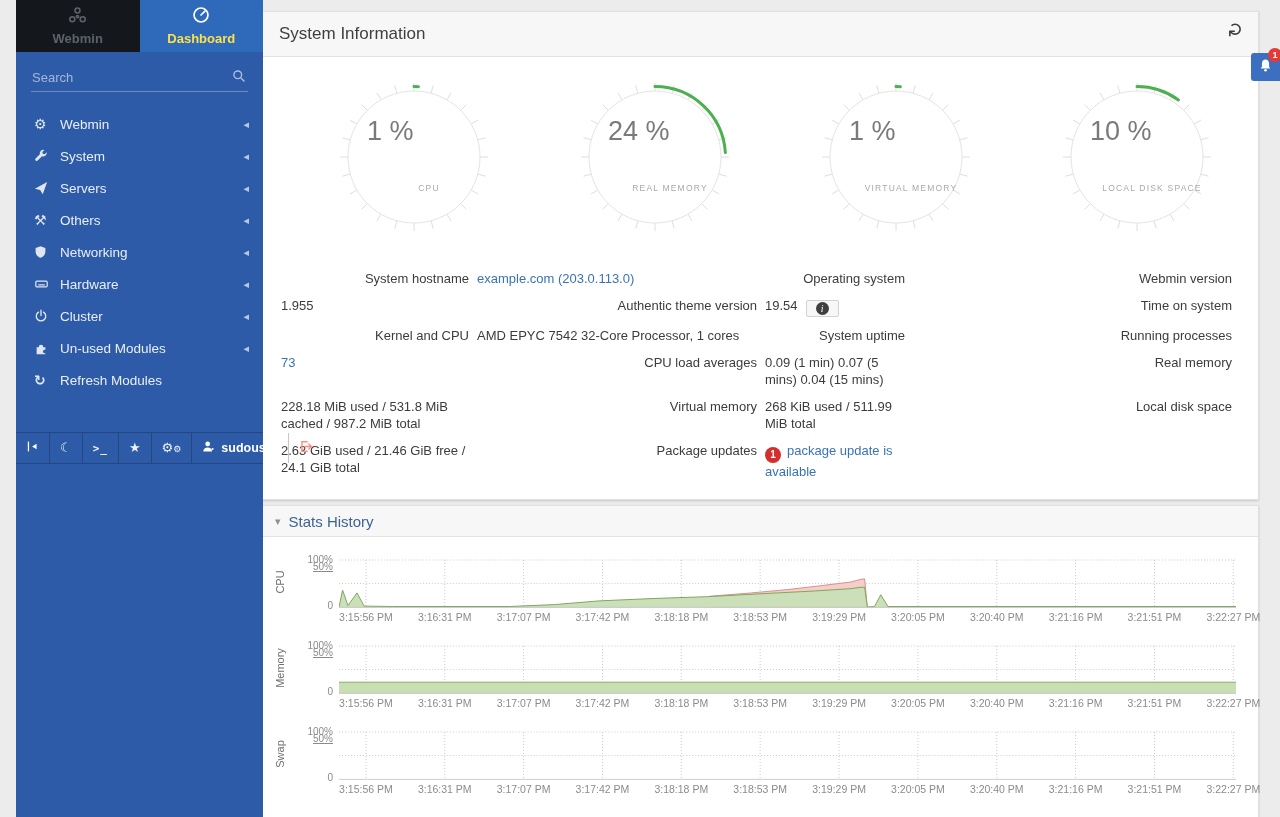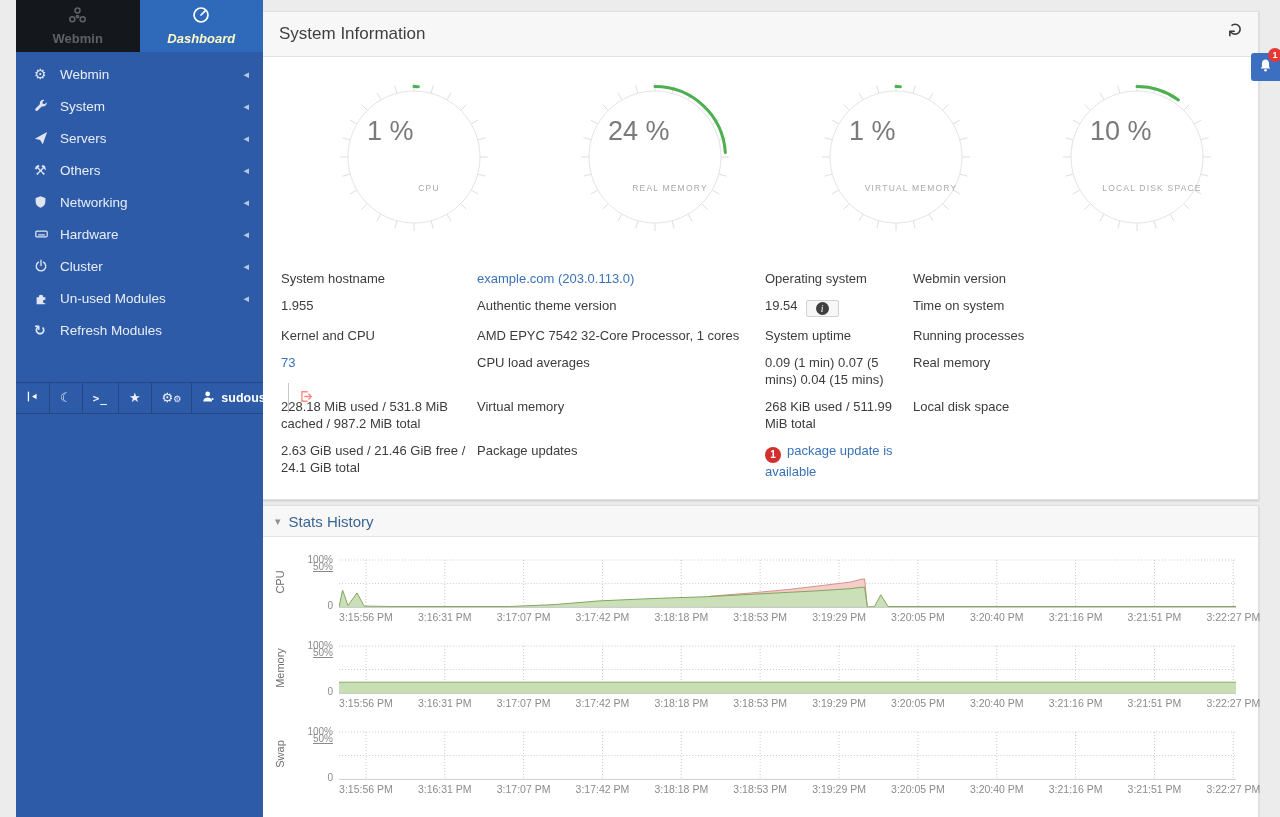"Dashboard" .tab-dashboard { color: #fef9c3 -> #fde047; font-style: italic -> none }
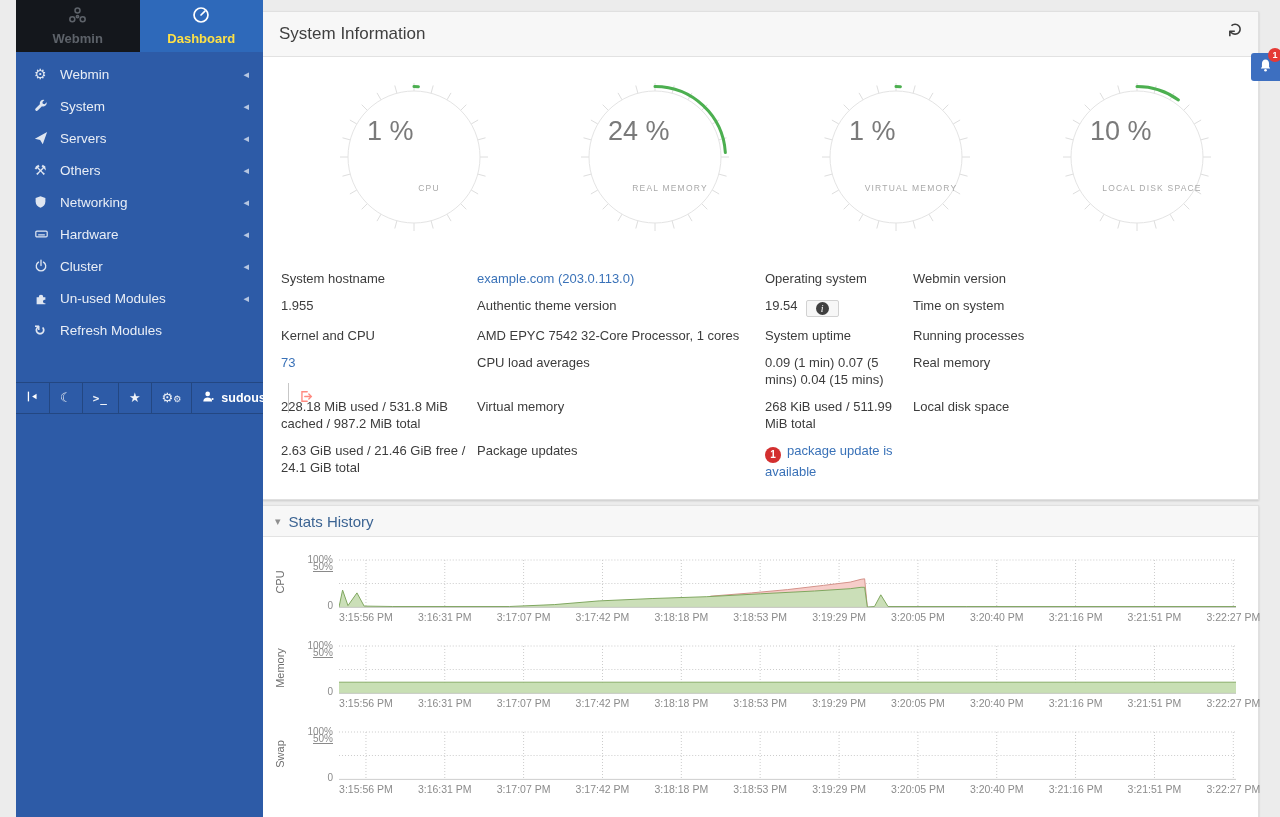"Search" div.search-row { html: none -> <div> <input> <span> <svg> <circle></circle> <path></path> </svg> </span> </div> }
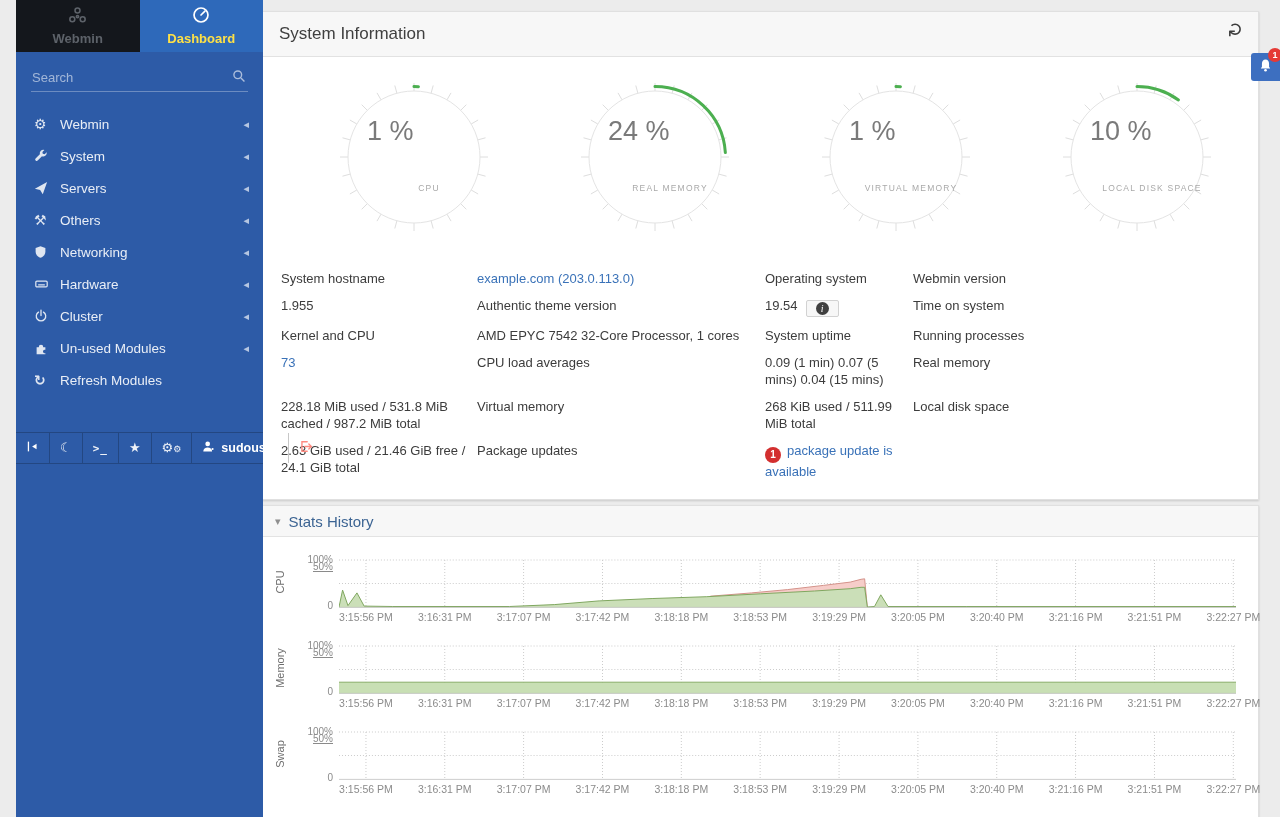"System hostname" .info-label { text-align: none -> right }
